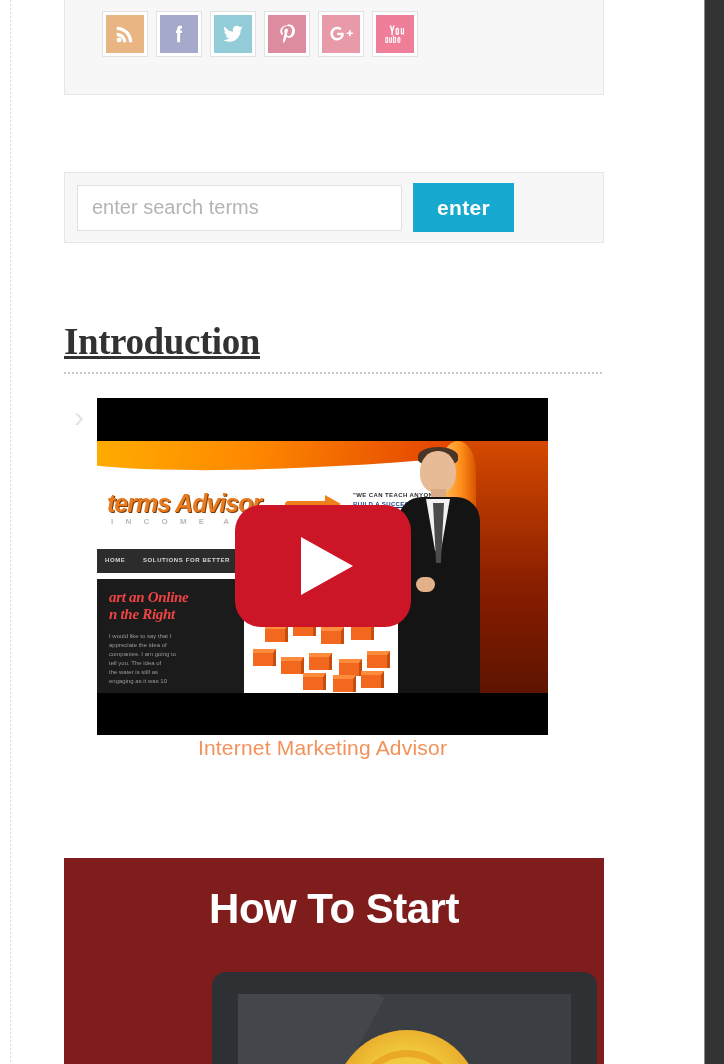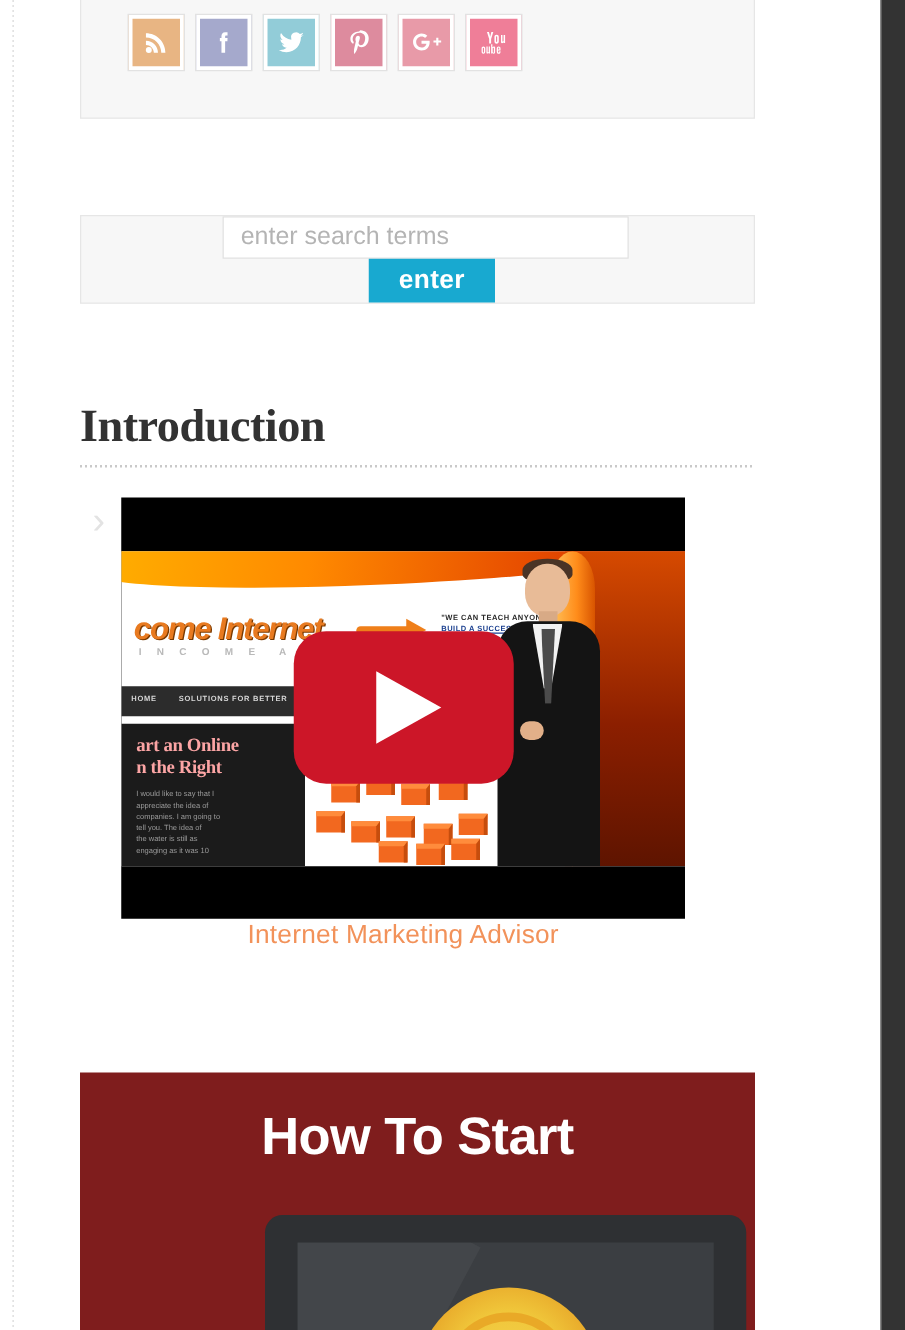"enter search terms" .search-widget { flex-direction: column -> none }
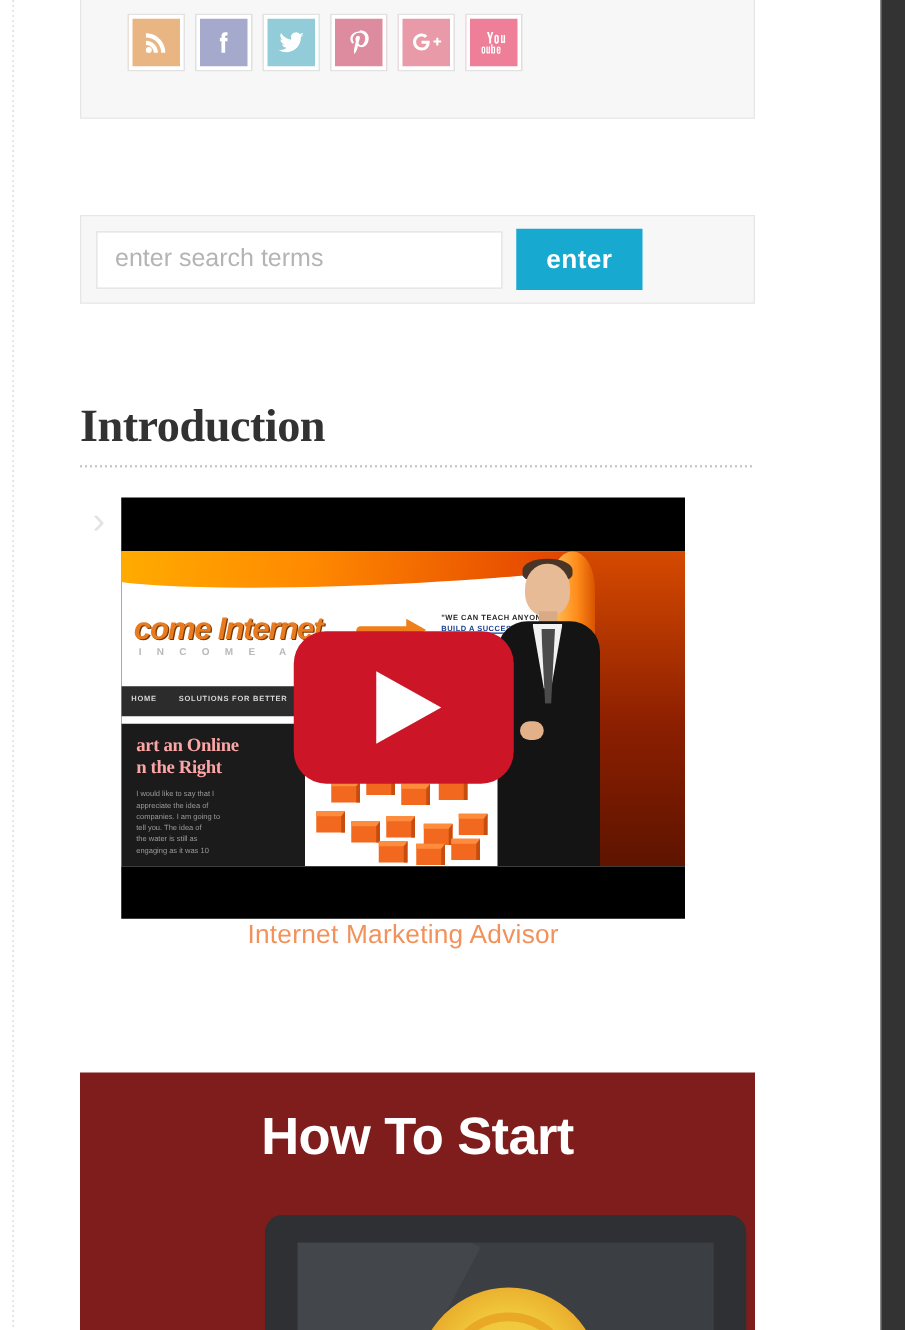"Introduction" .intro-heading { text-decoration: none -> underline }
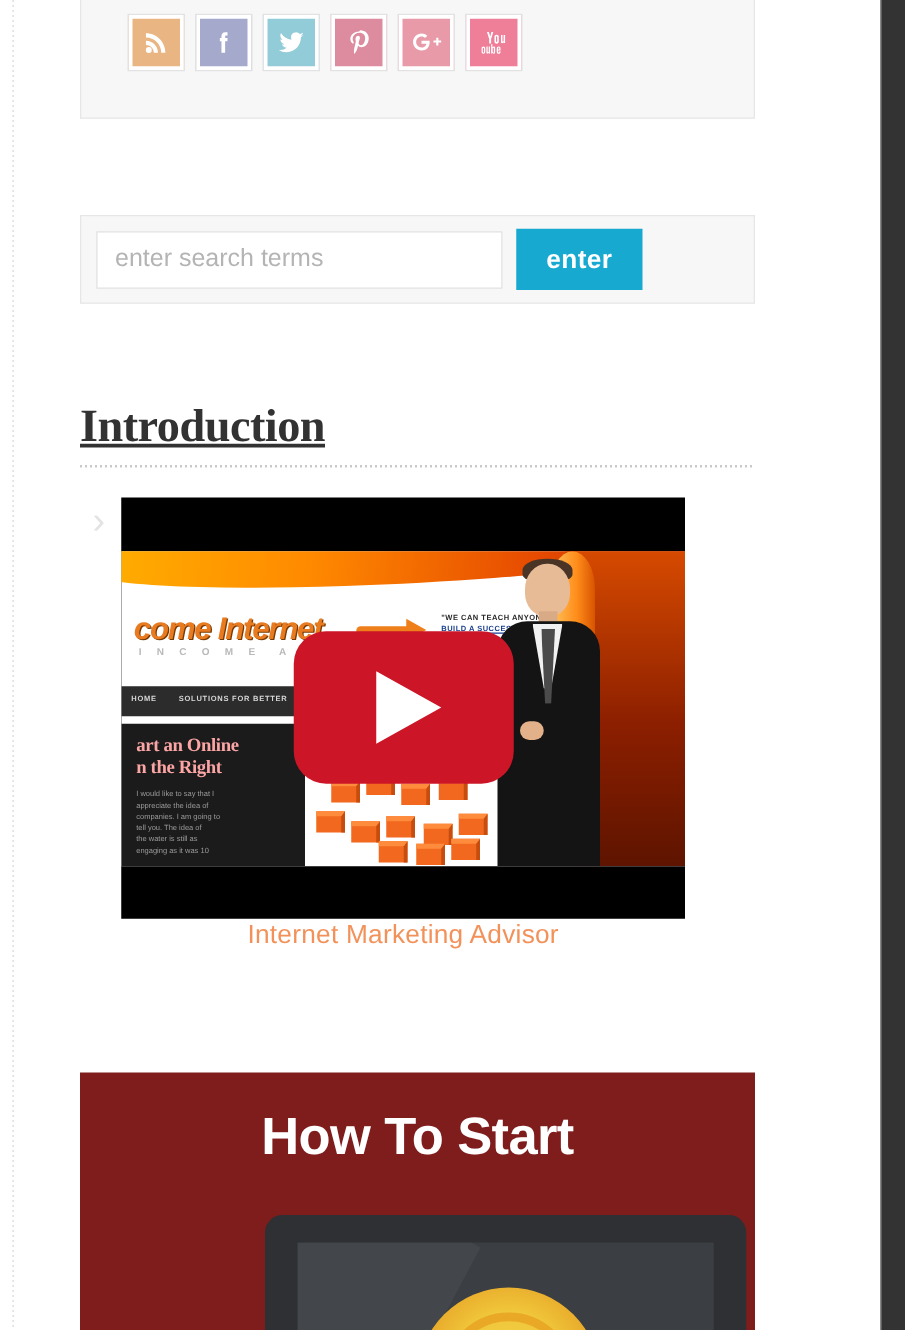"come Internet" div.vid-logo { text: come Internet -> terms Advisor }
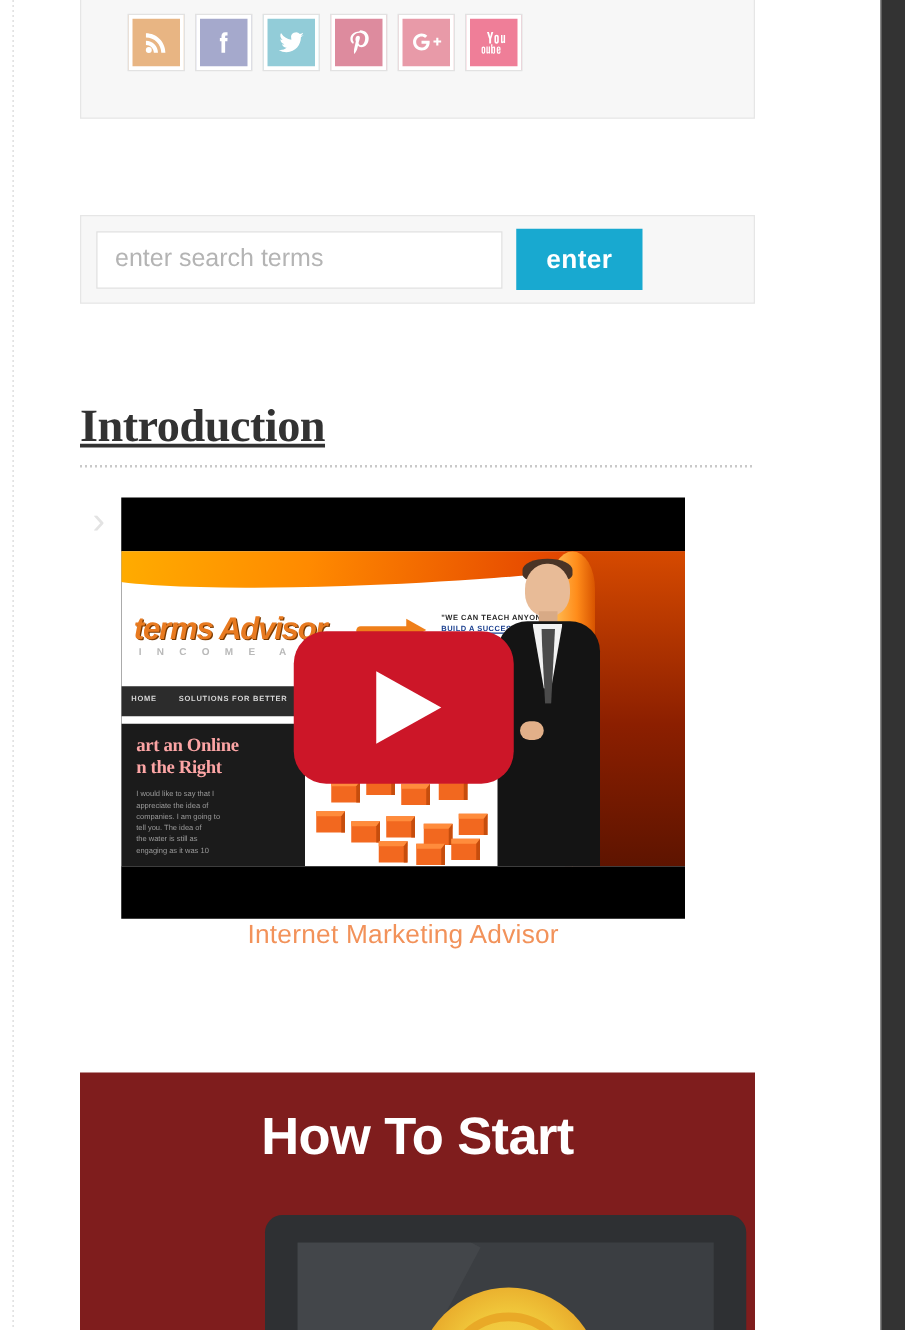"art an Online" .vid-article-h { color: #fca5a5 -> #ef4444; font-style: none -> italic }
